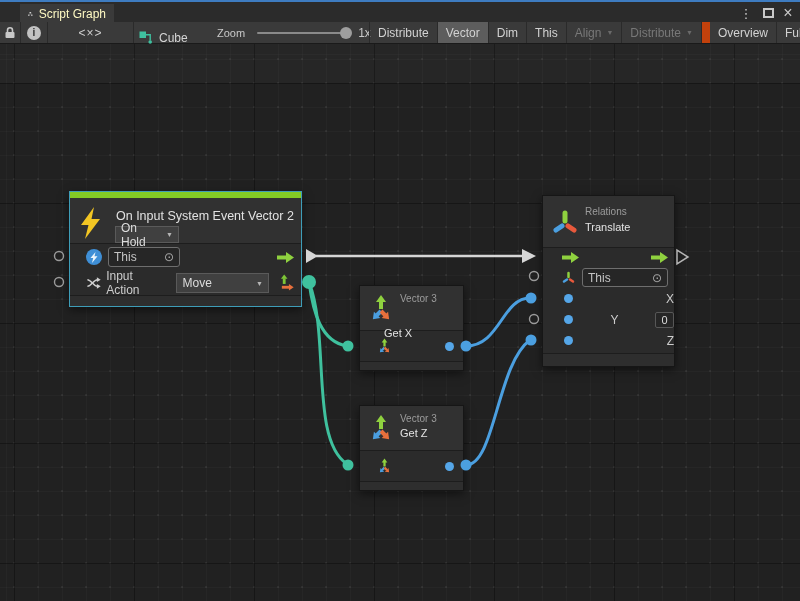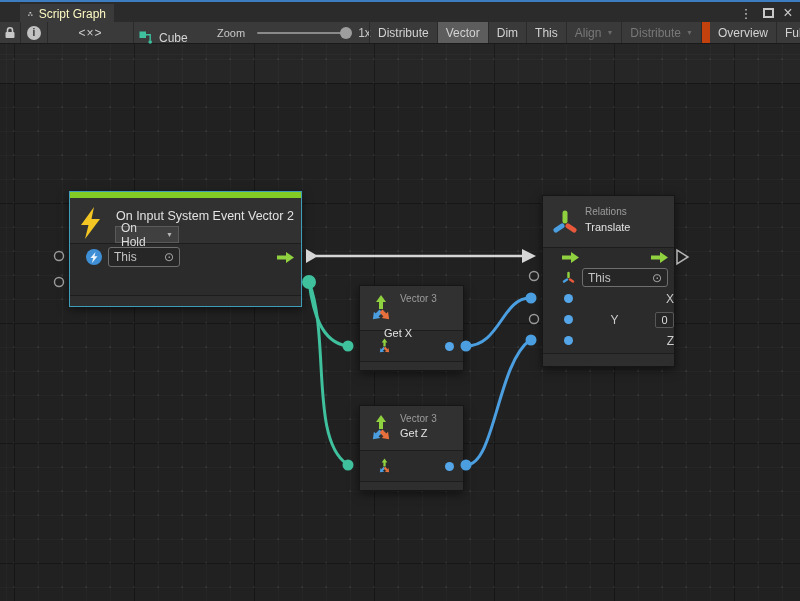"Input Action" div.nrow { html: none -> <div> <svg> <path></path> <path></path> <polygon></polygon> <polygon></polygon> </svg> <span>Input Action</span> <div> <span>Move</span> <span>▼</span> </div> <div></div> <svg> <path></path> <polygon></polygon> <path></path> <polygon></polygon> </svg> </div> }
